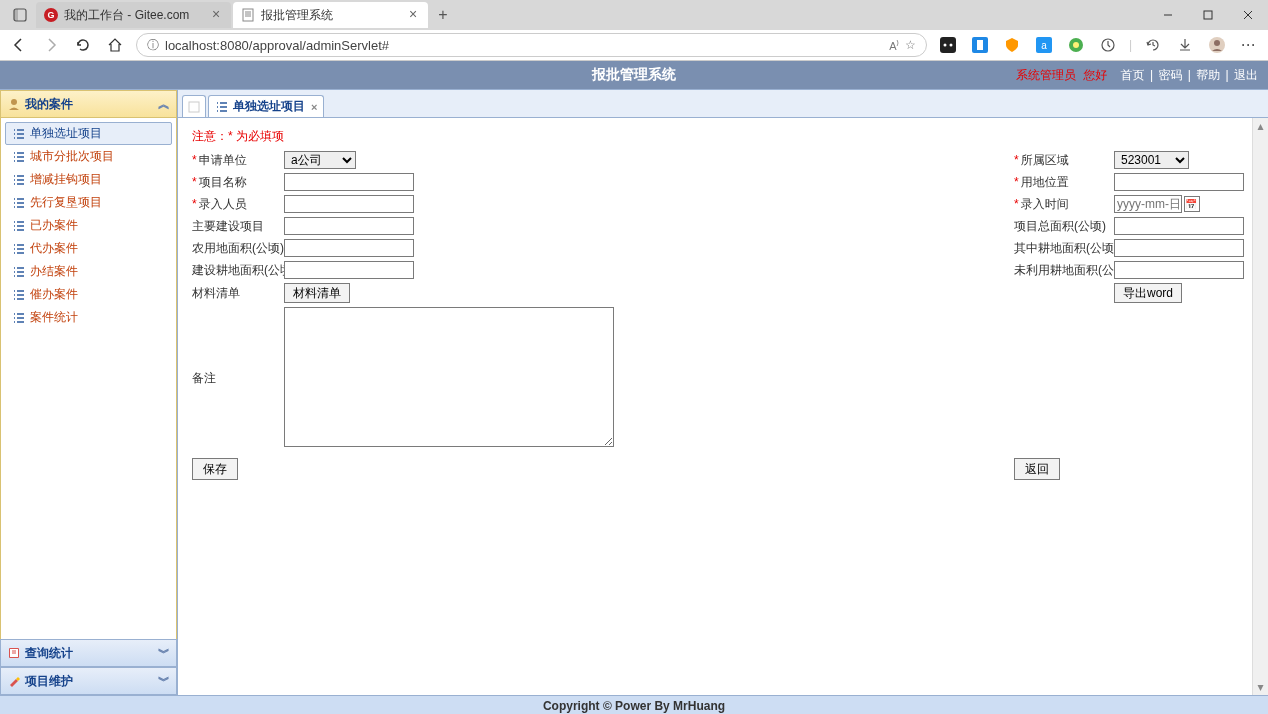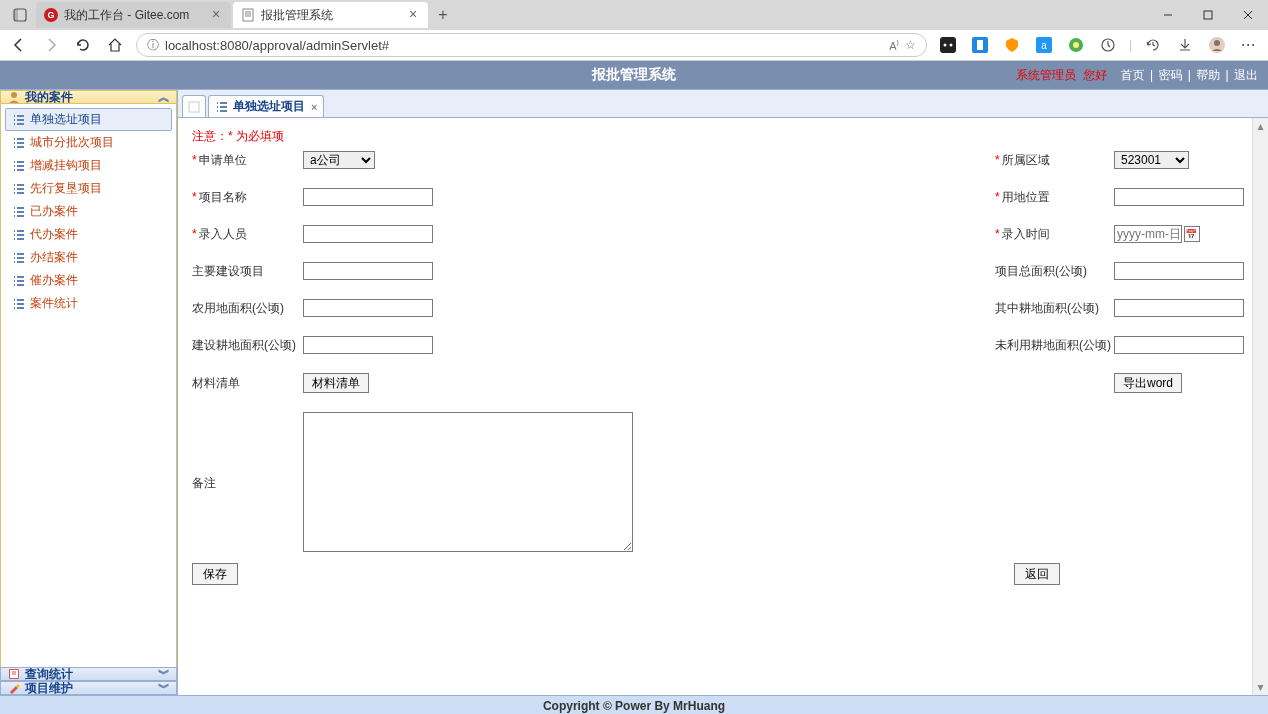"我的案件" .panel-head { height: 14px -> 28px }
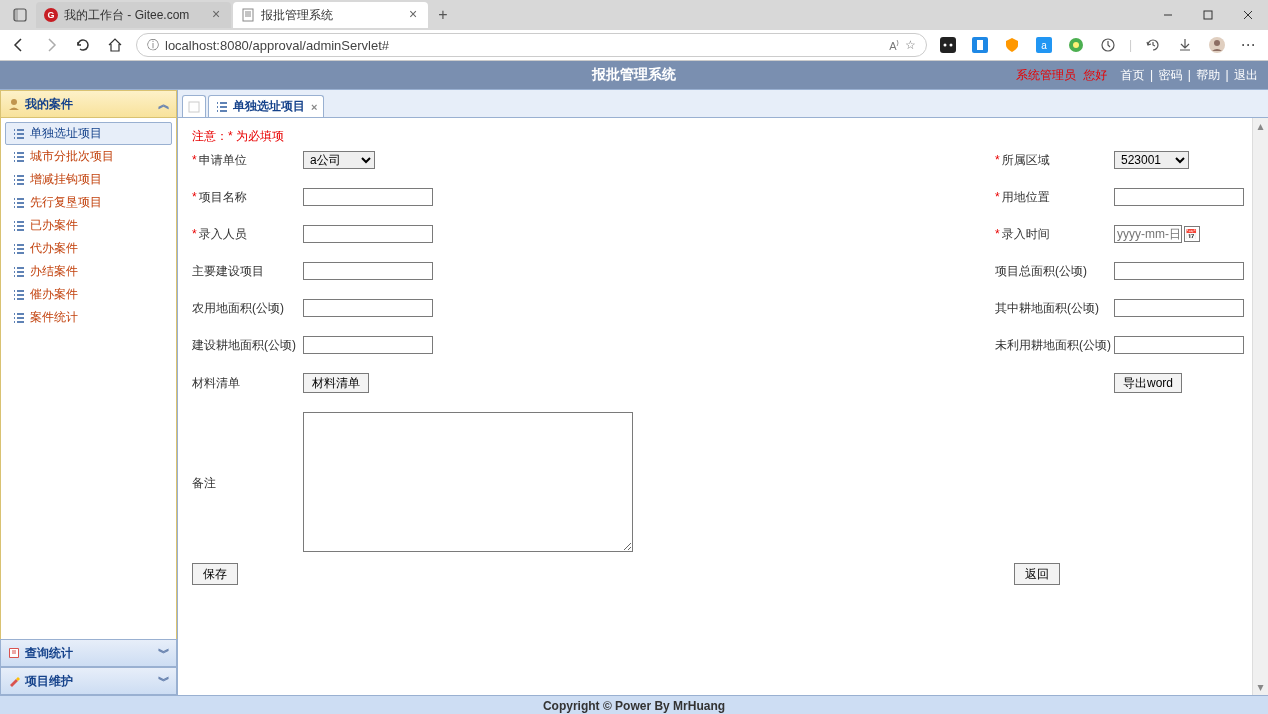"* 申请单位" .form-grid { gap: 19px -> none }
